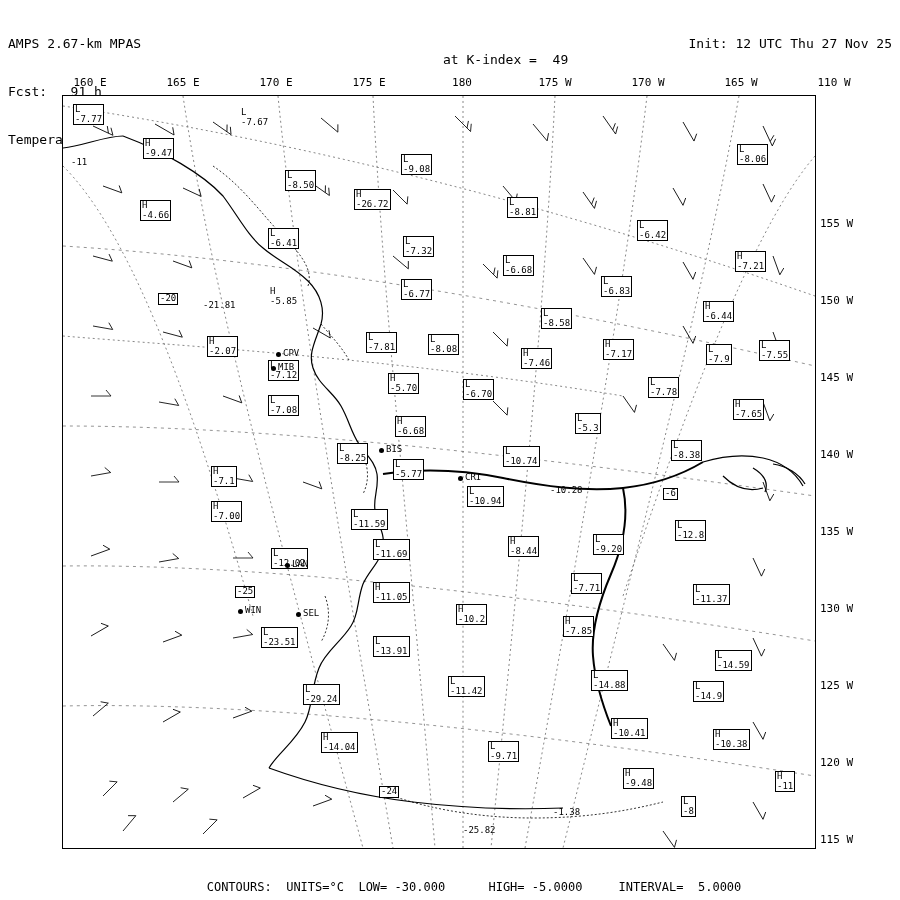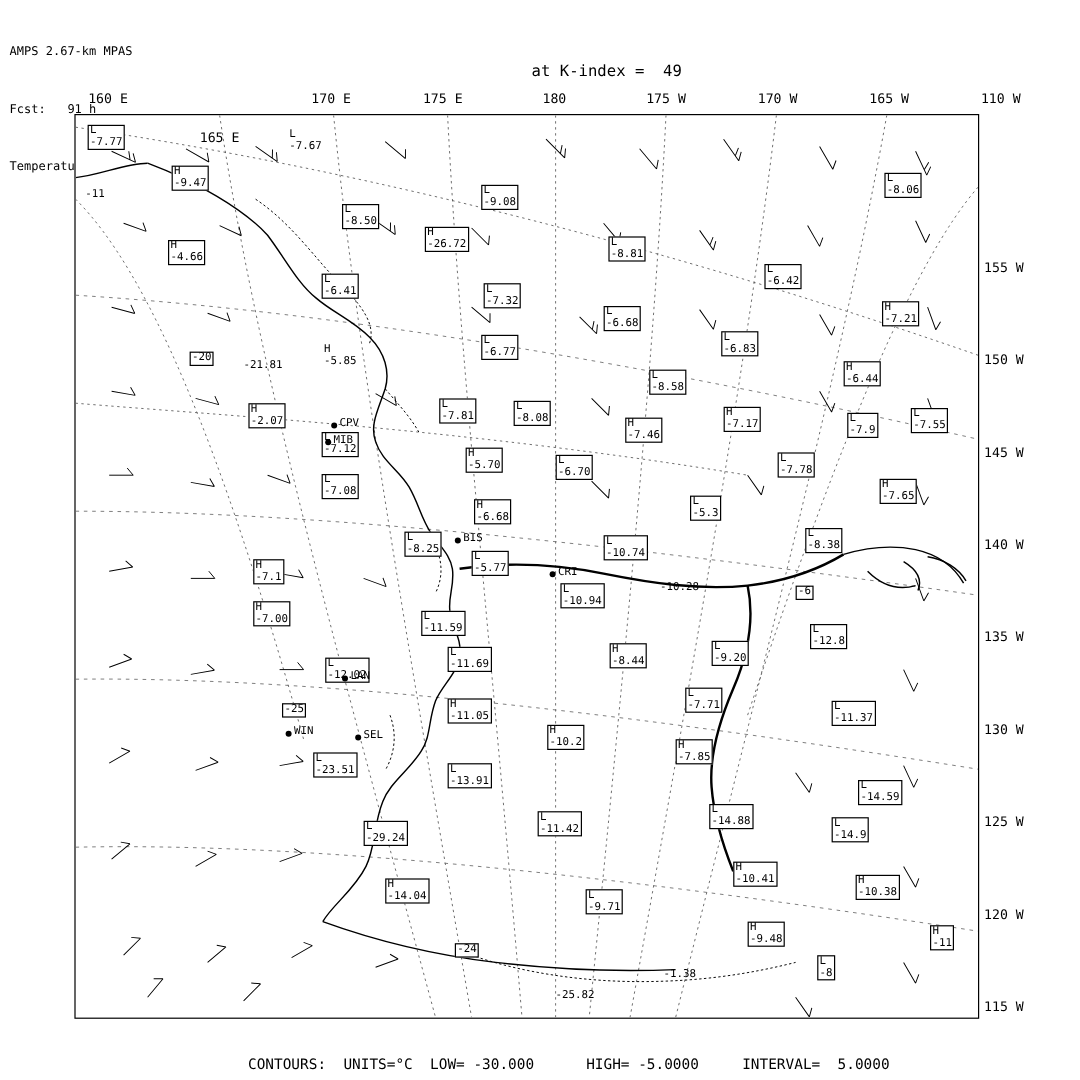"AMPS 2.67-km MPAS" .hdr { font-size: 10px -> 13px }
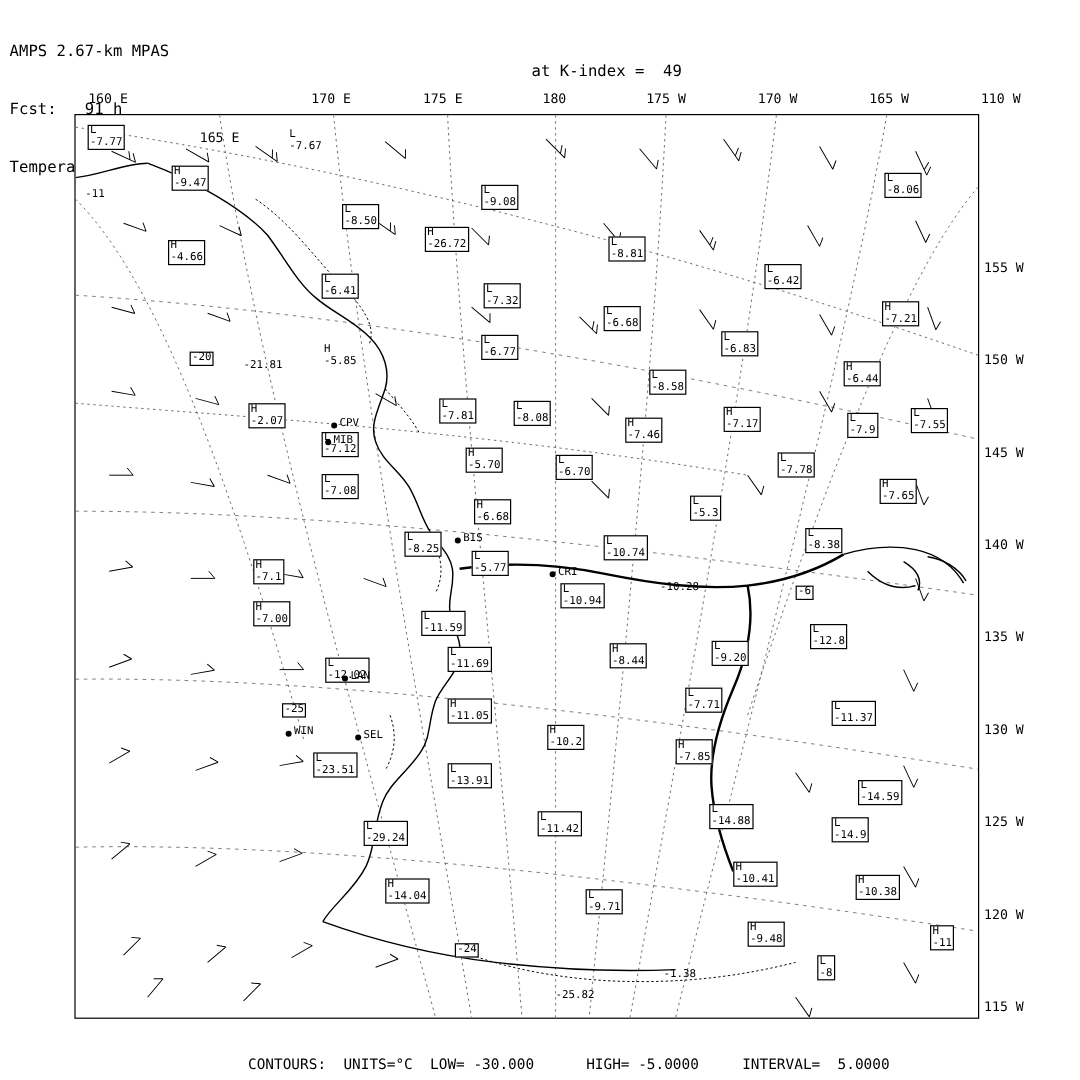"Init: 12 UTC Thu 27" div { html: none -> <div>Init: 12 UTC Thu 27 Nov 25</div> }
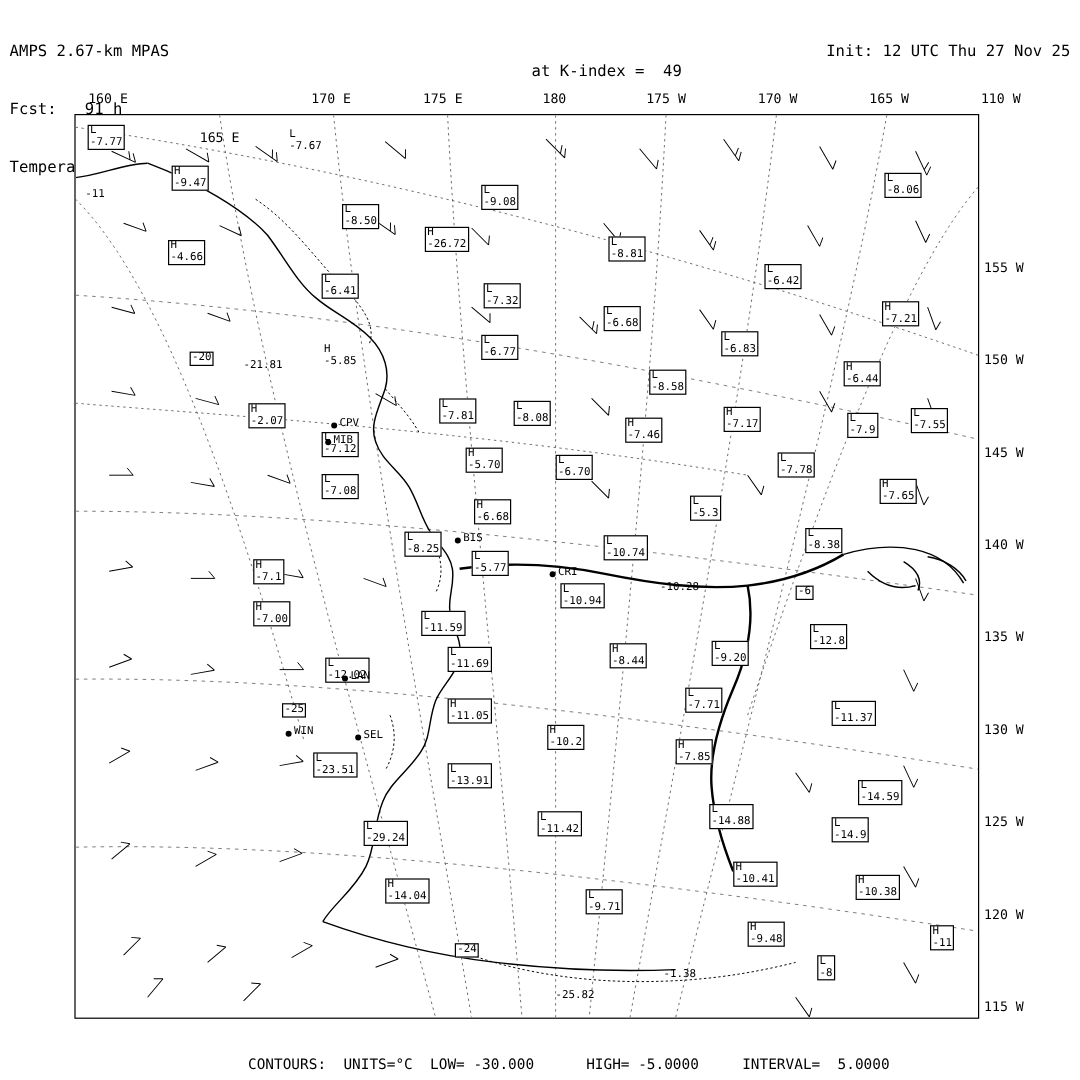"165 E" div.axlab { margin-top: 32px -> none }
